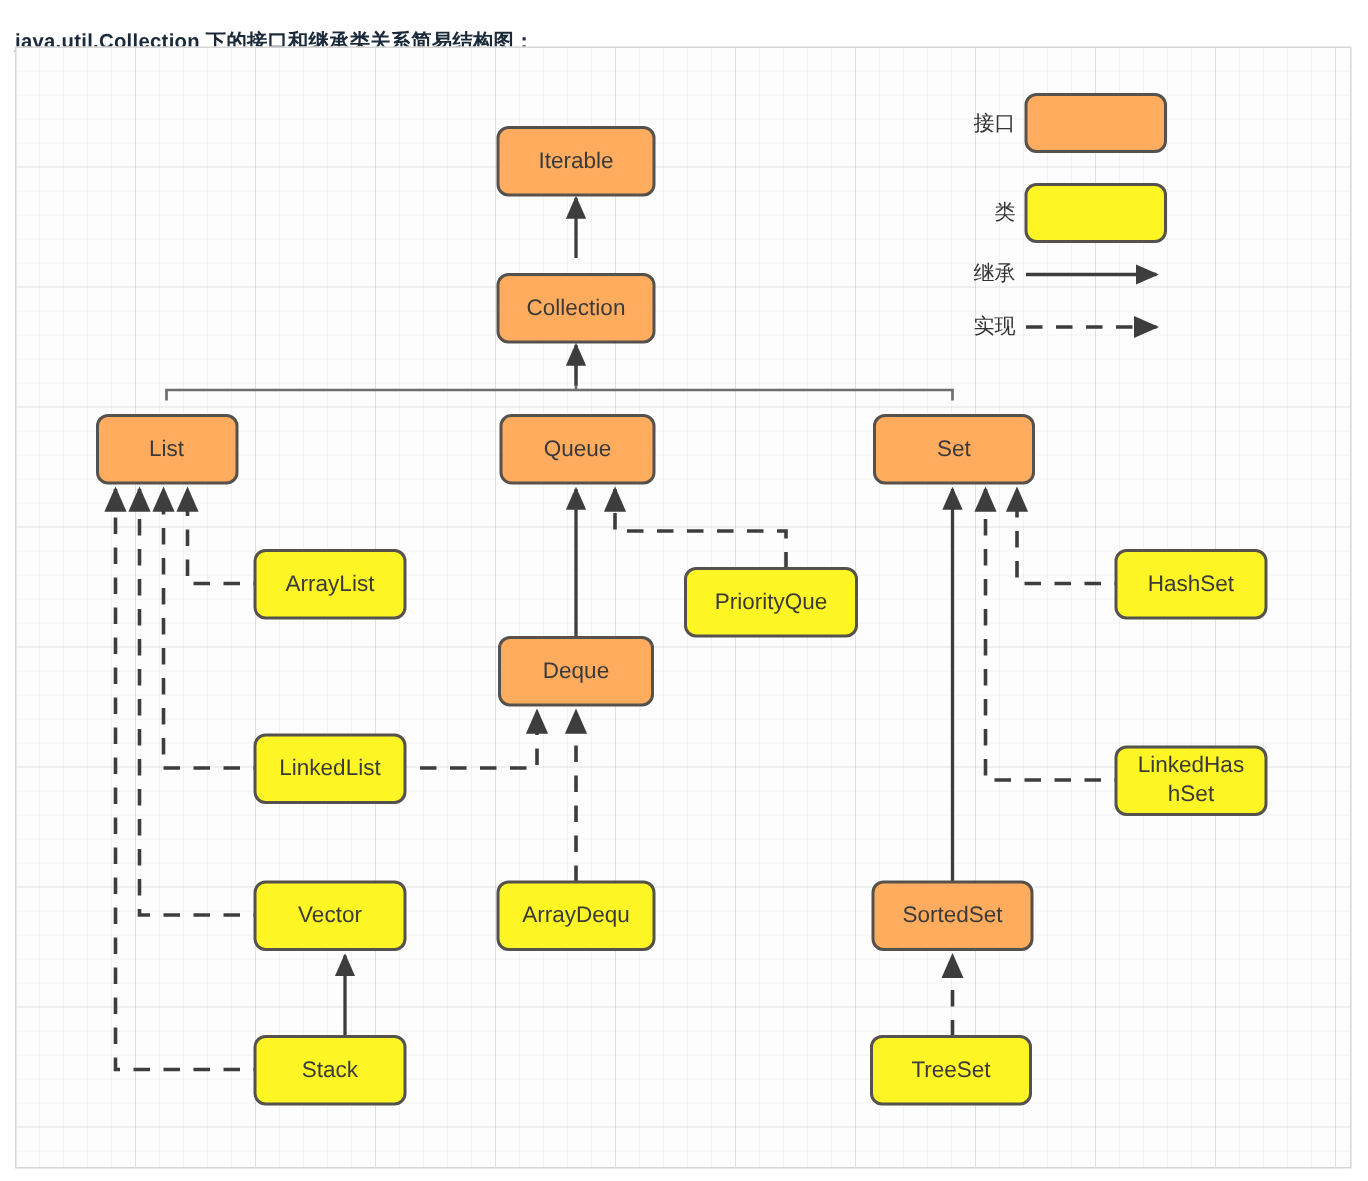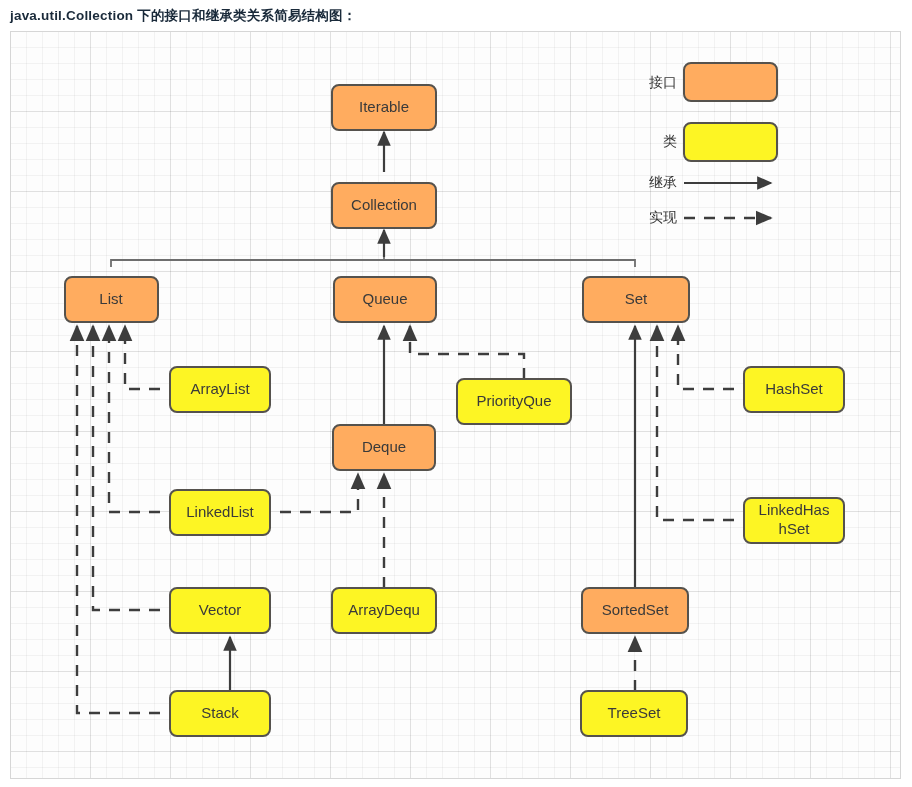"java.util.Collection 下的接口和继承类关系简易结构图：" #page-title { margin-top: none -> 12px }
